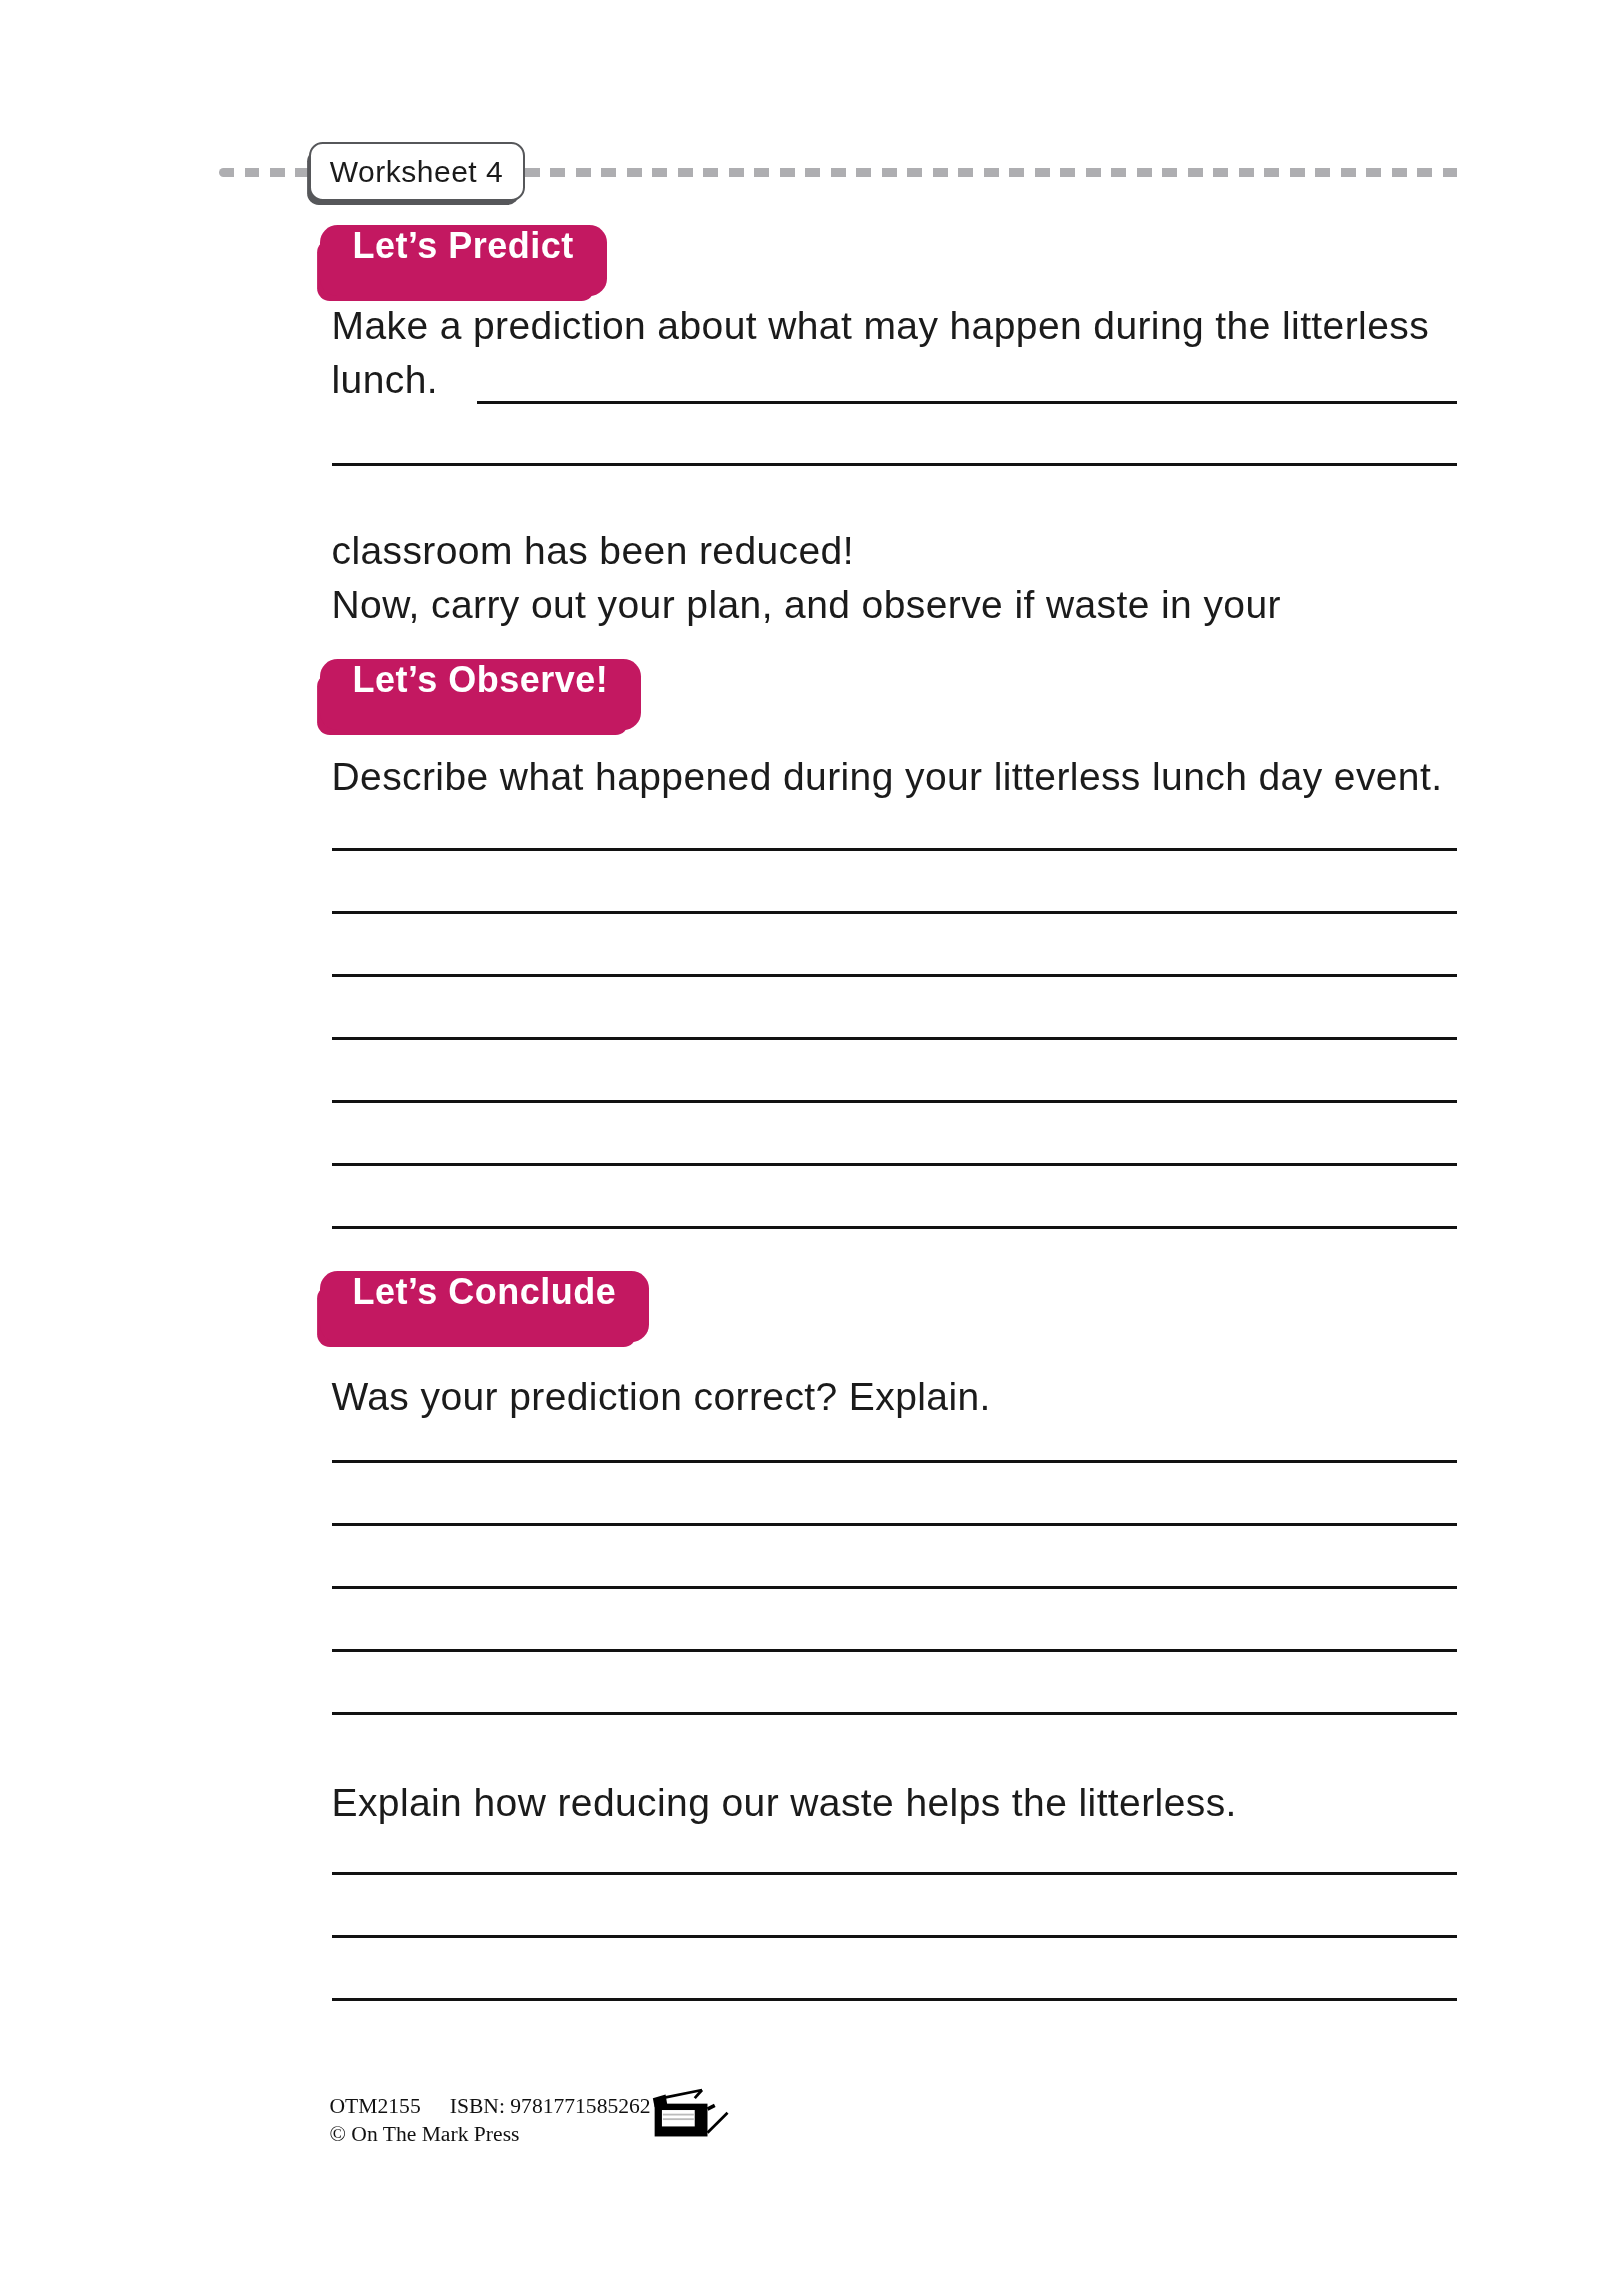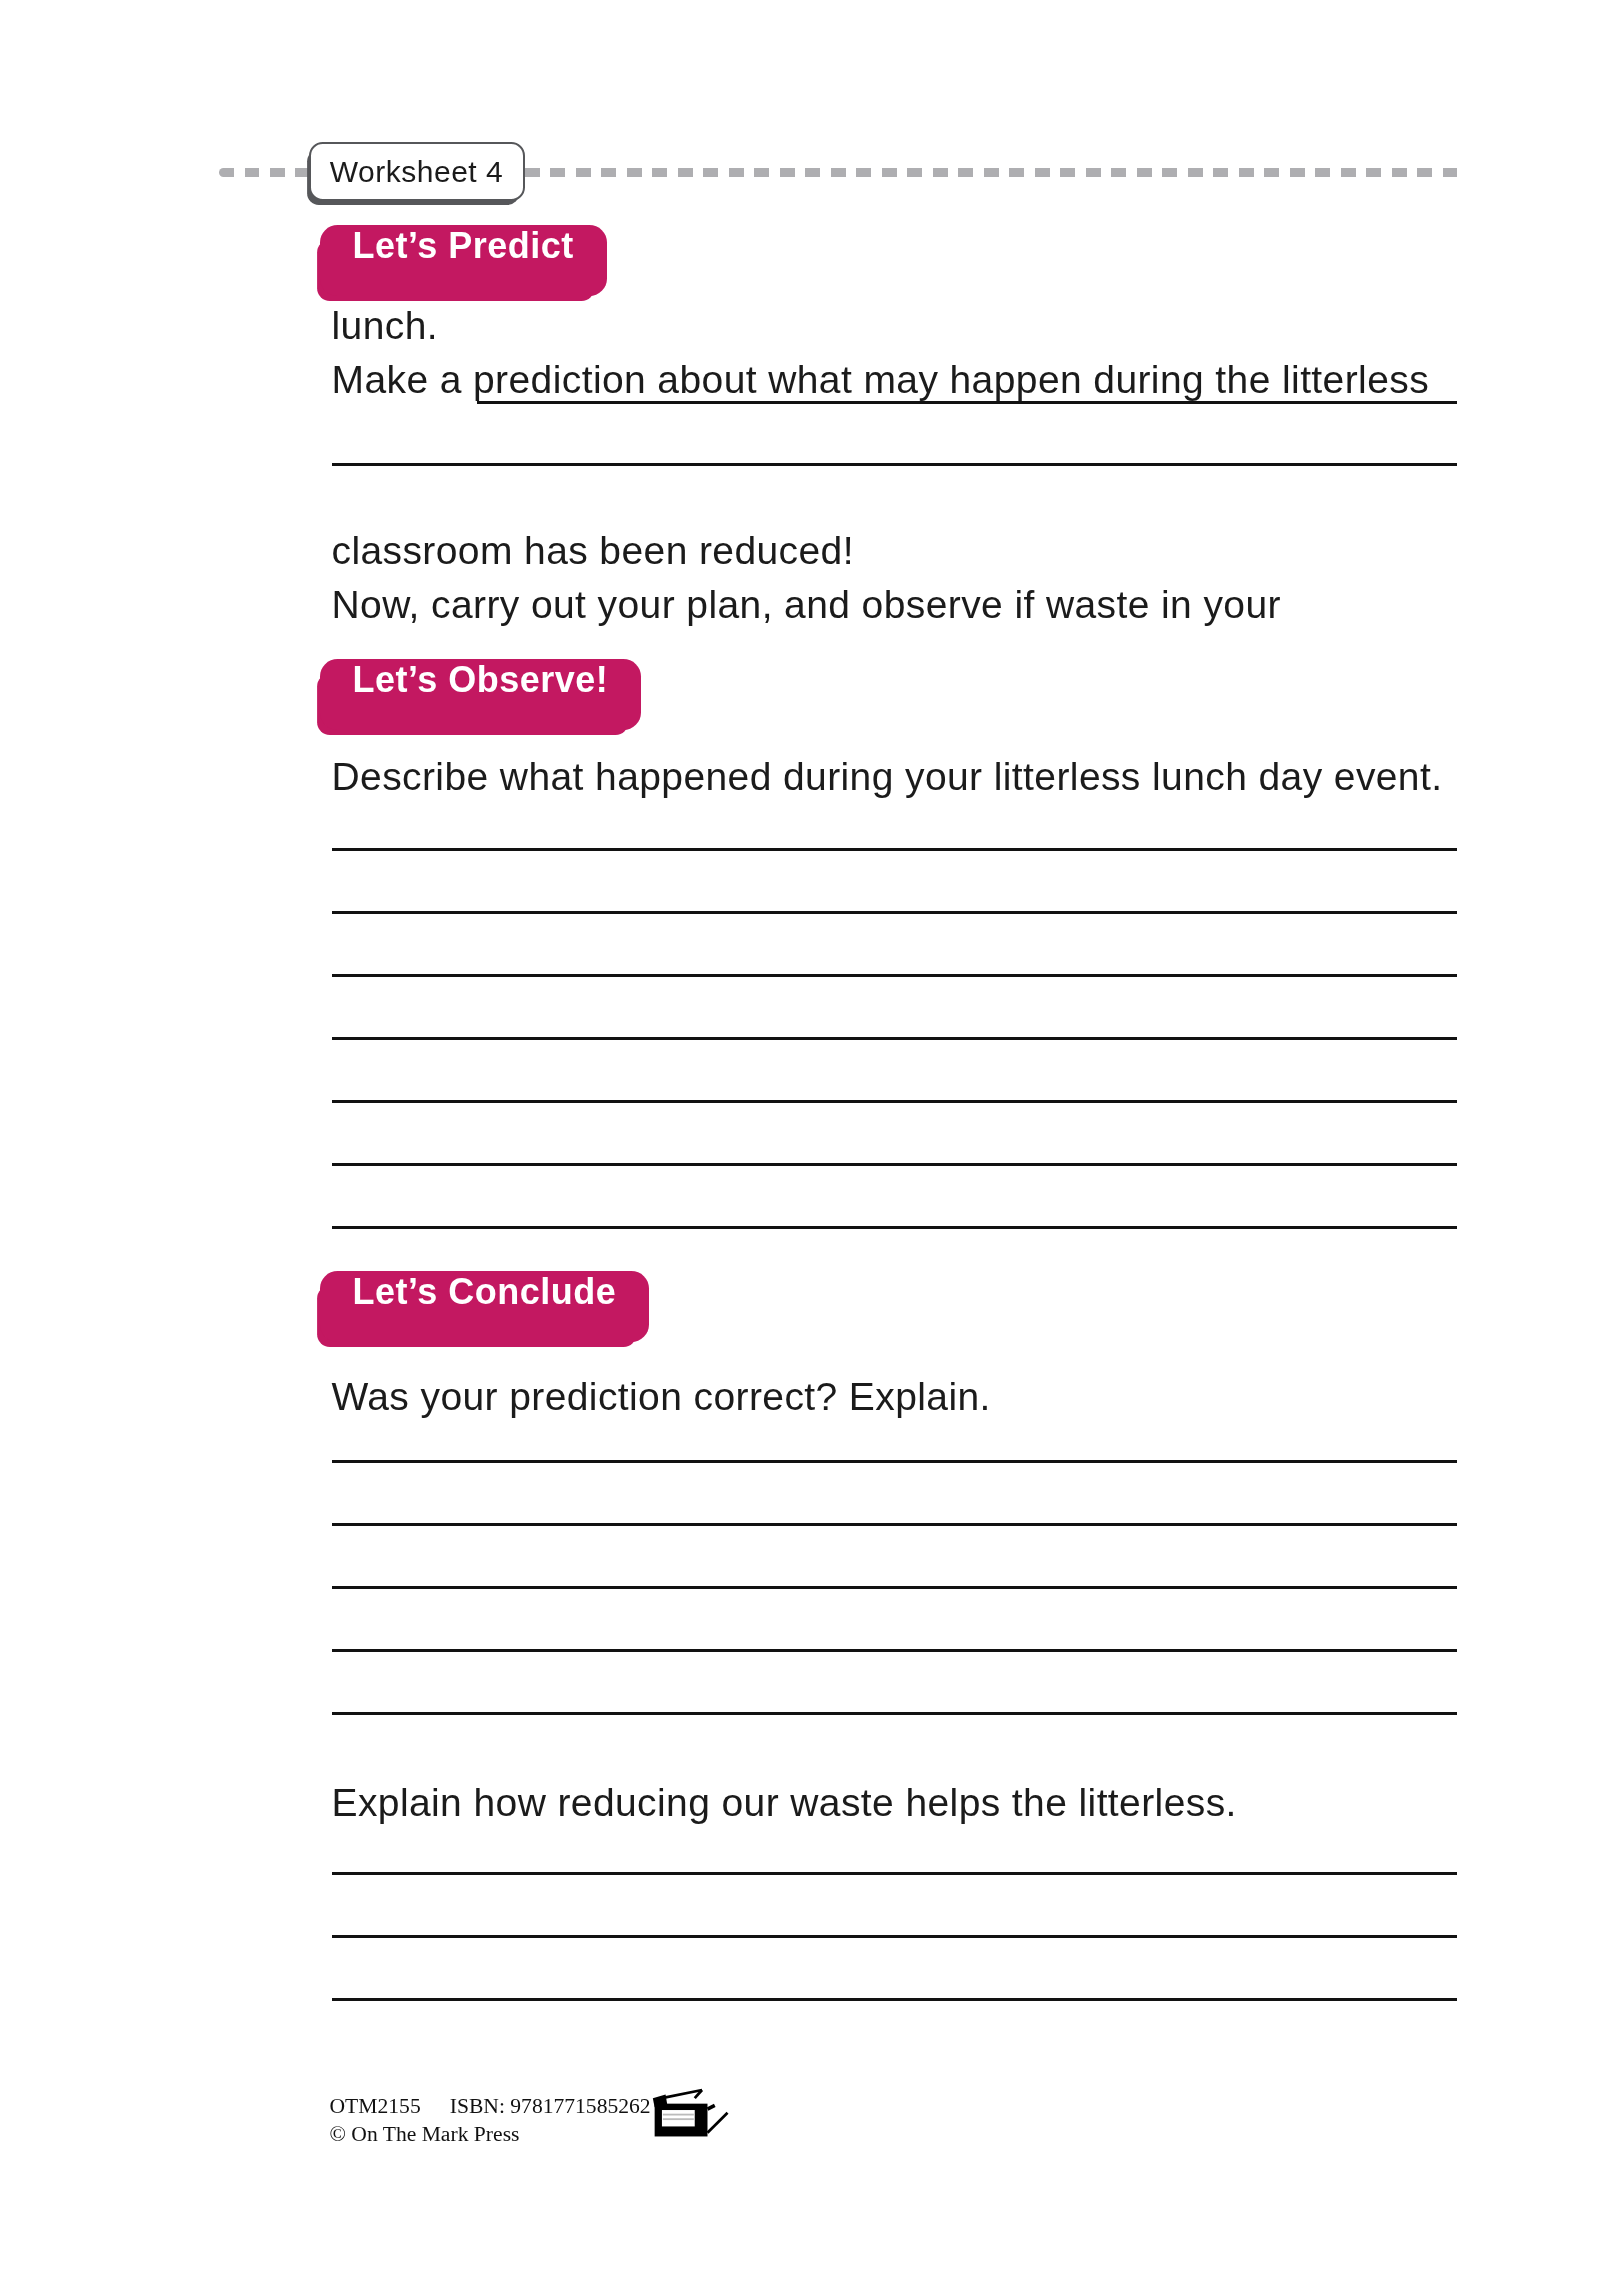"lunch." div { order: before "Make a prediction about what" -> after "Make a prediction about what" }
